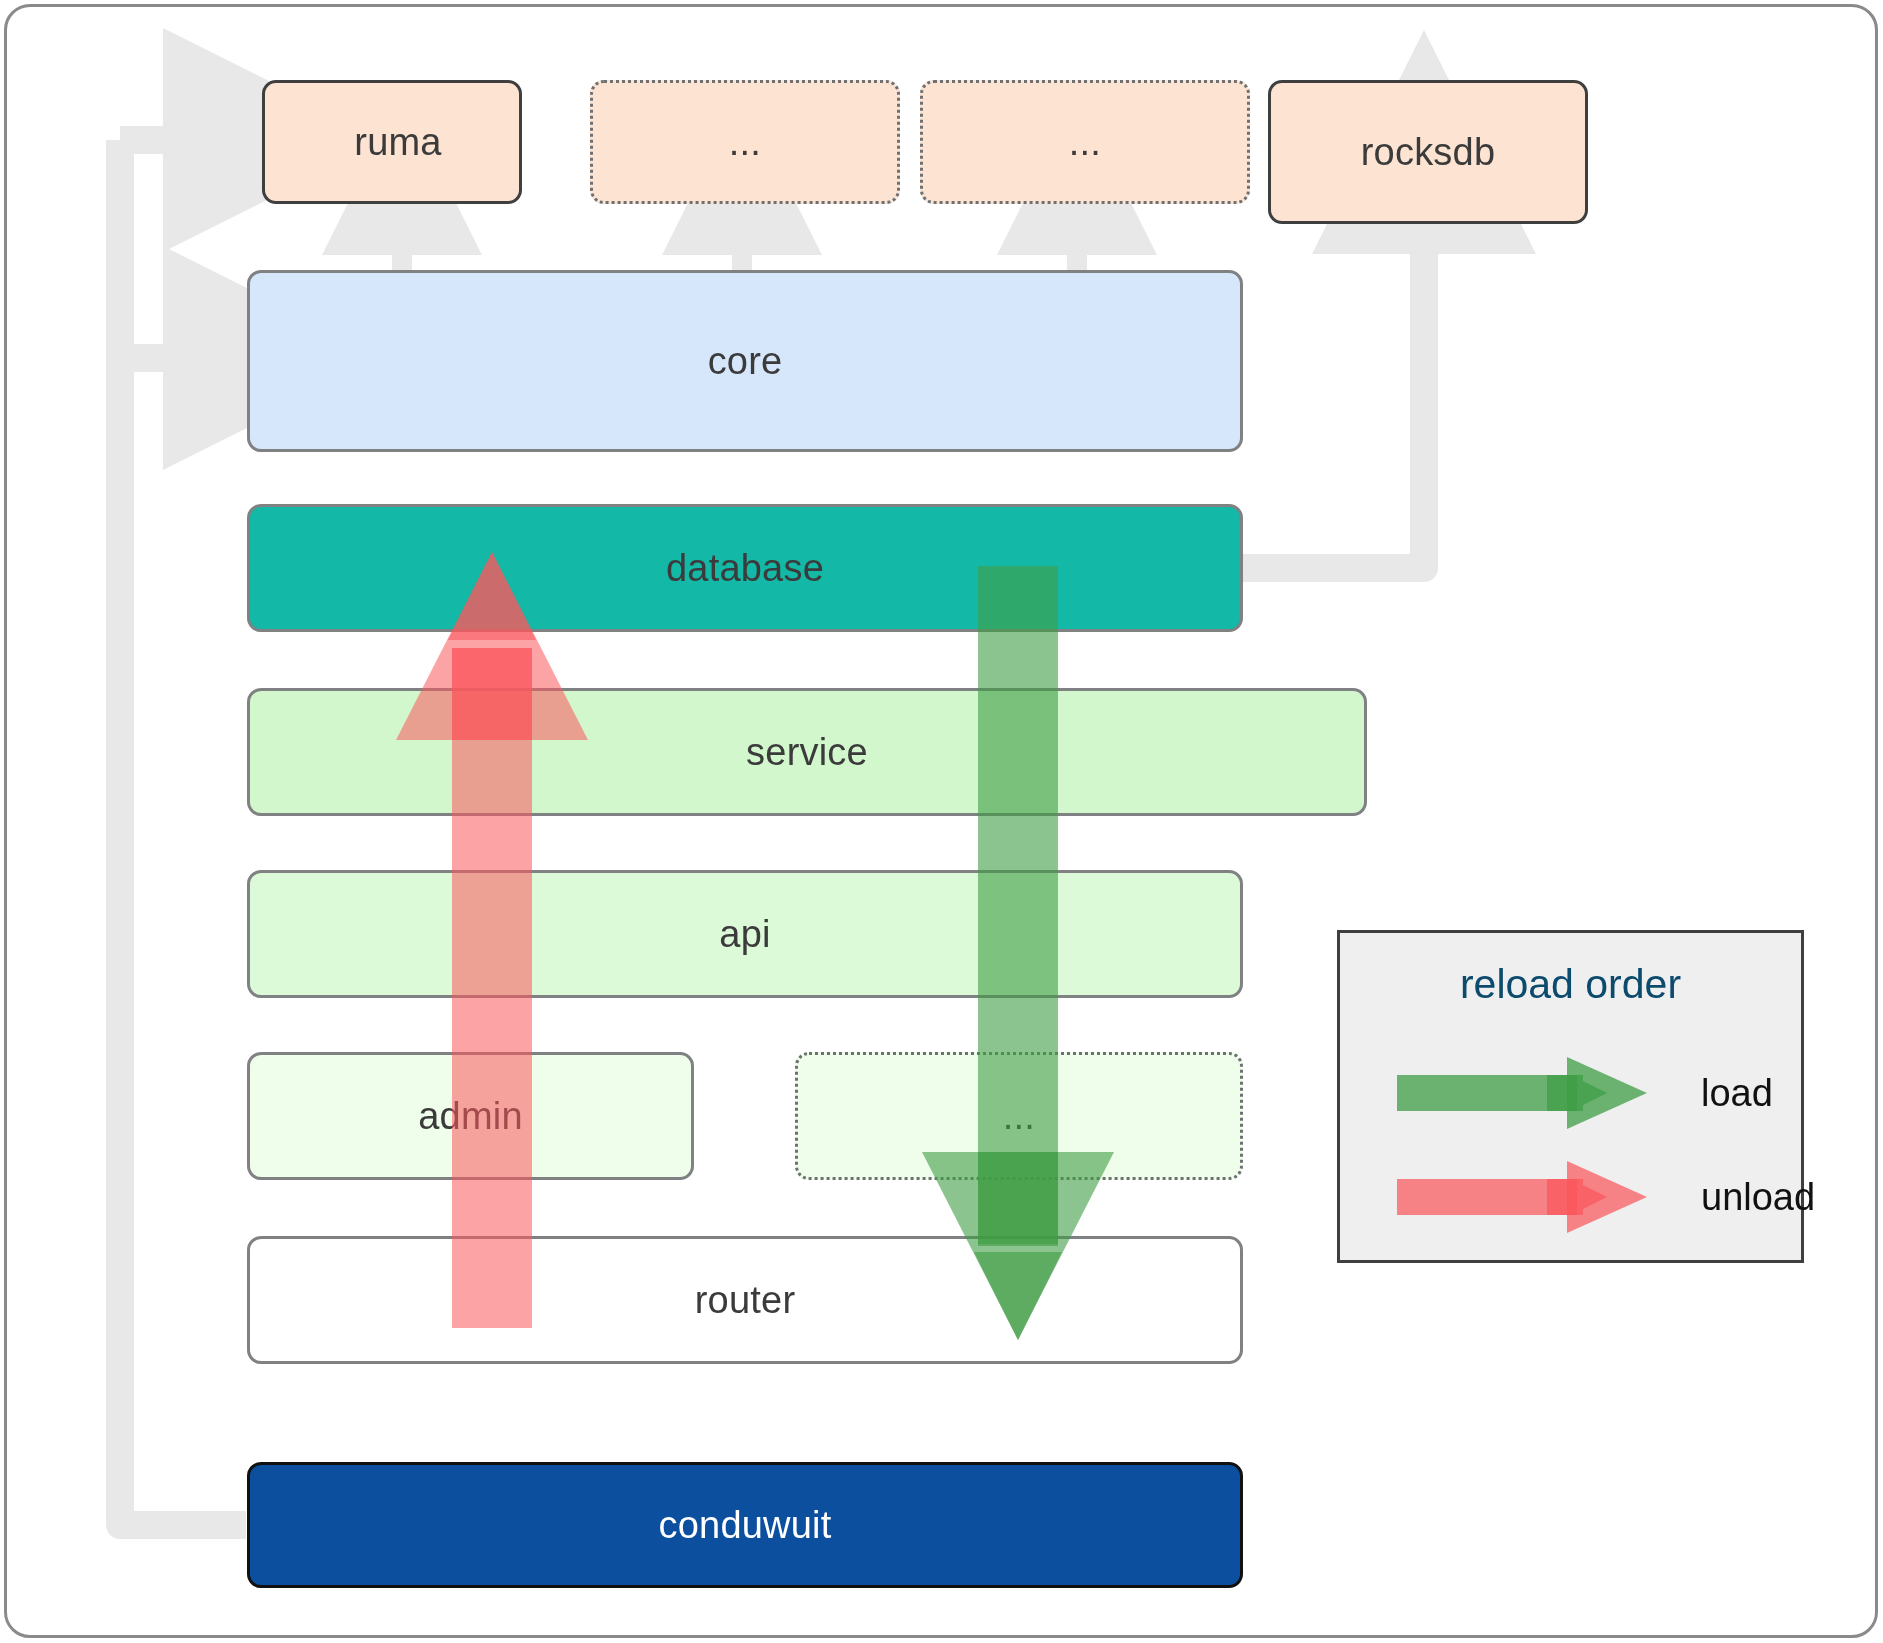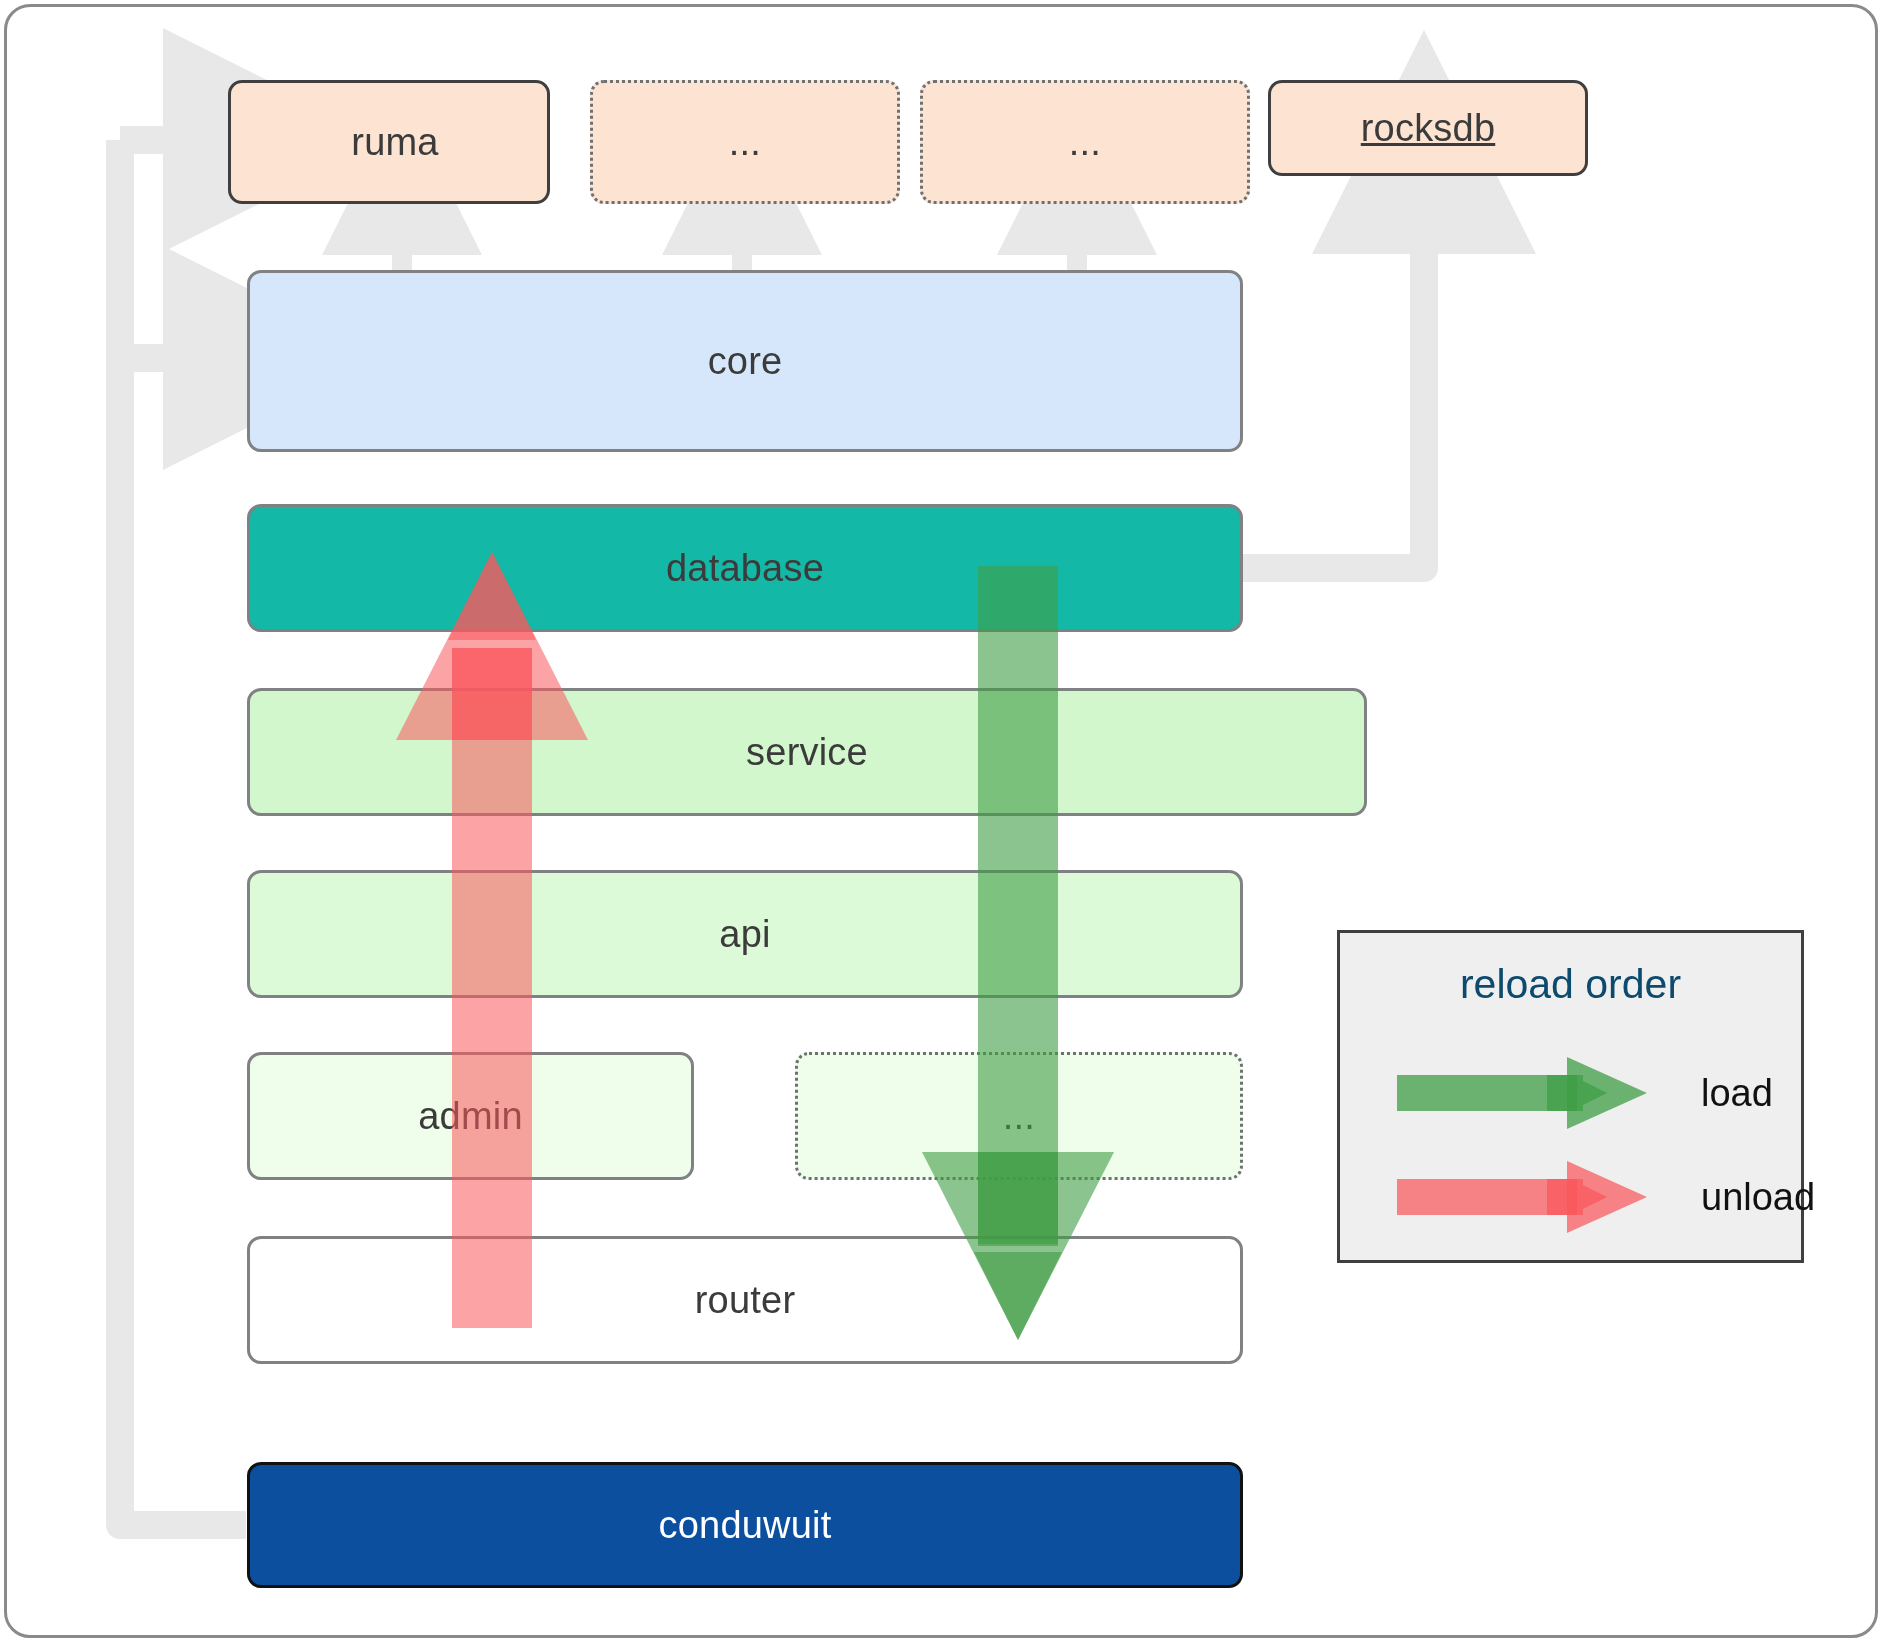"ruma" div.node { left: 228px -> 262px; width: 322px -> 260px }
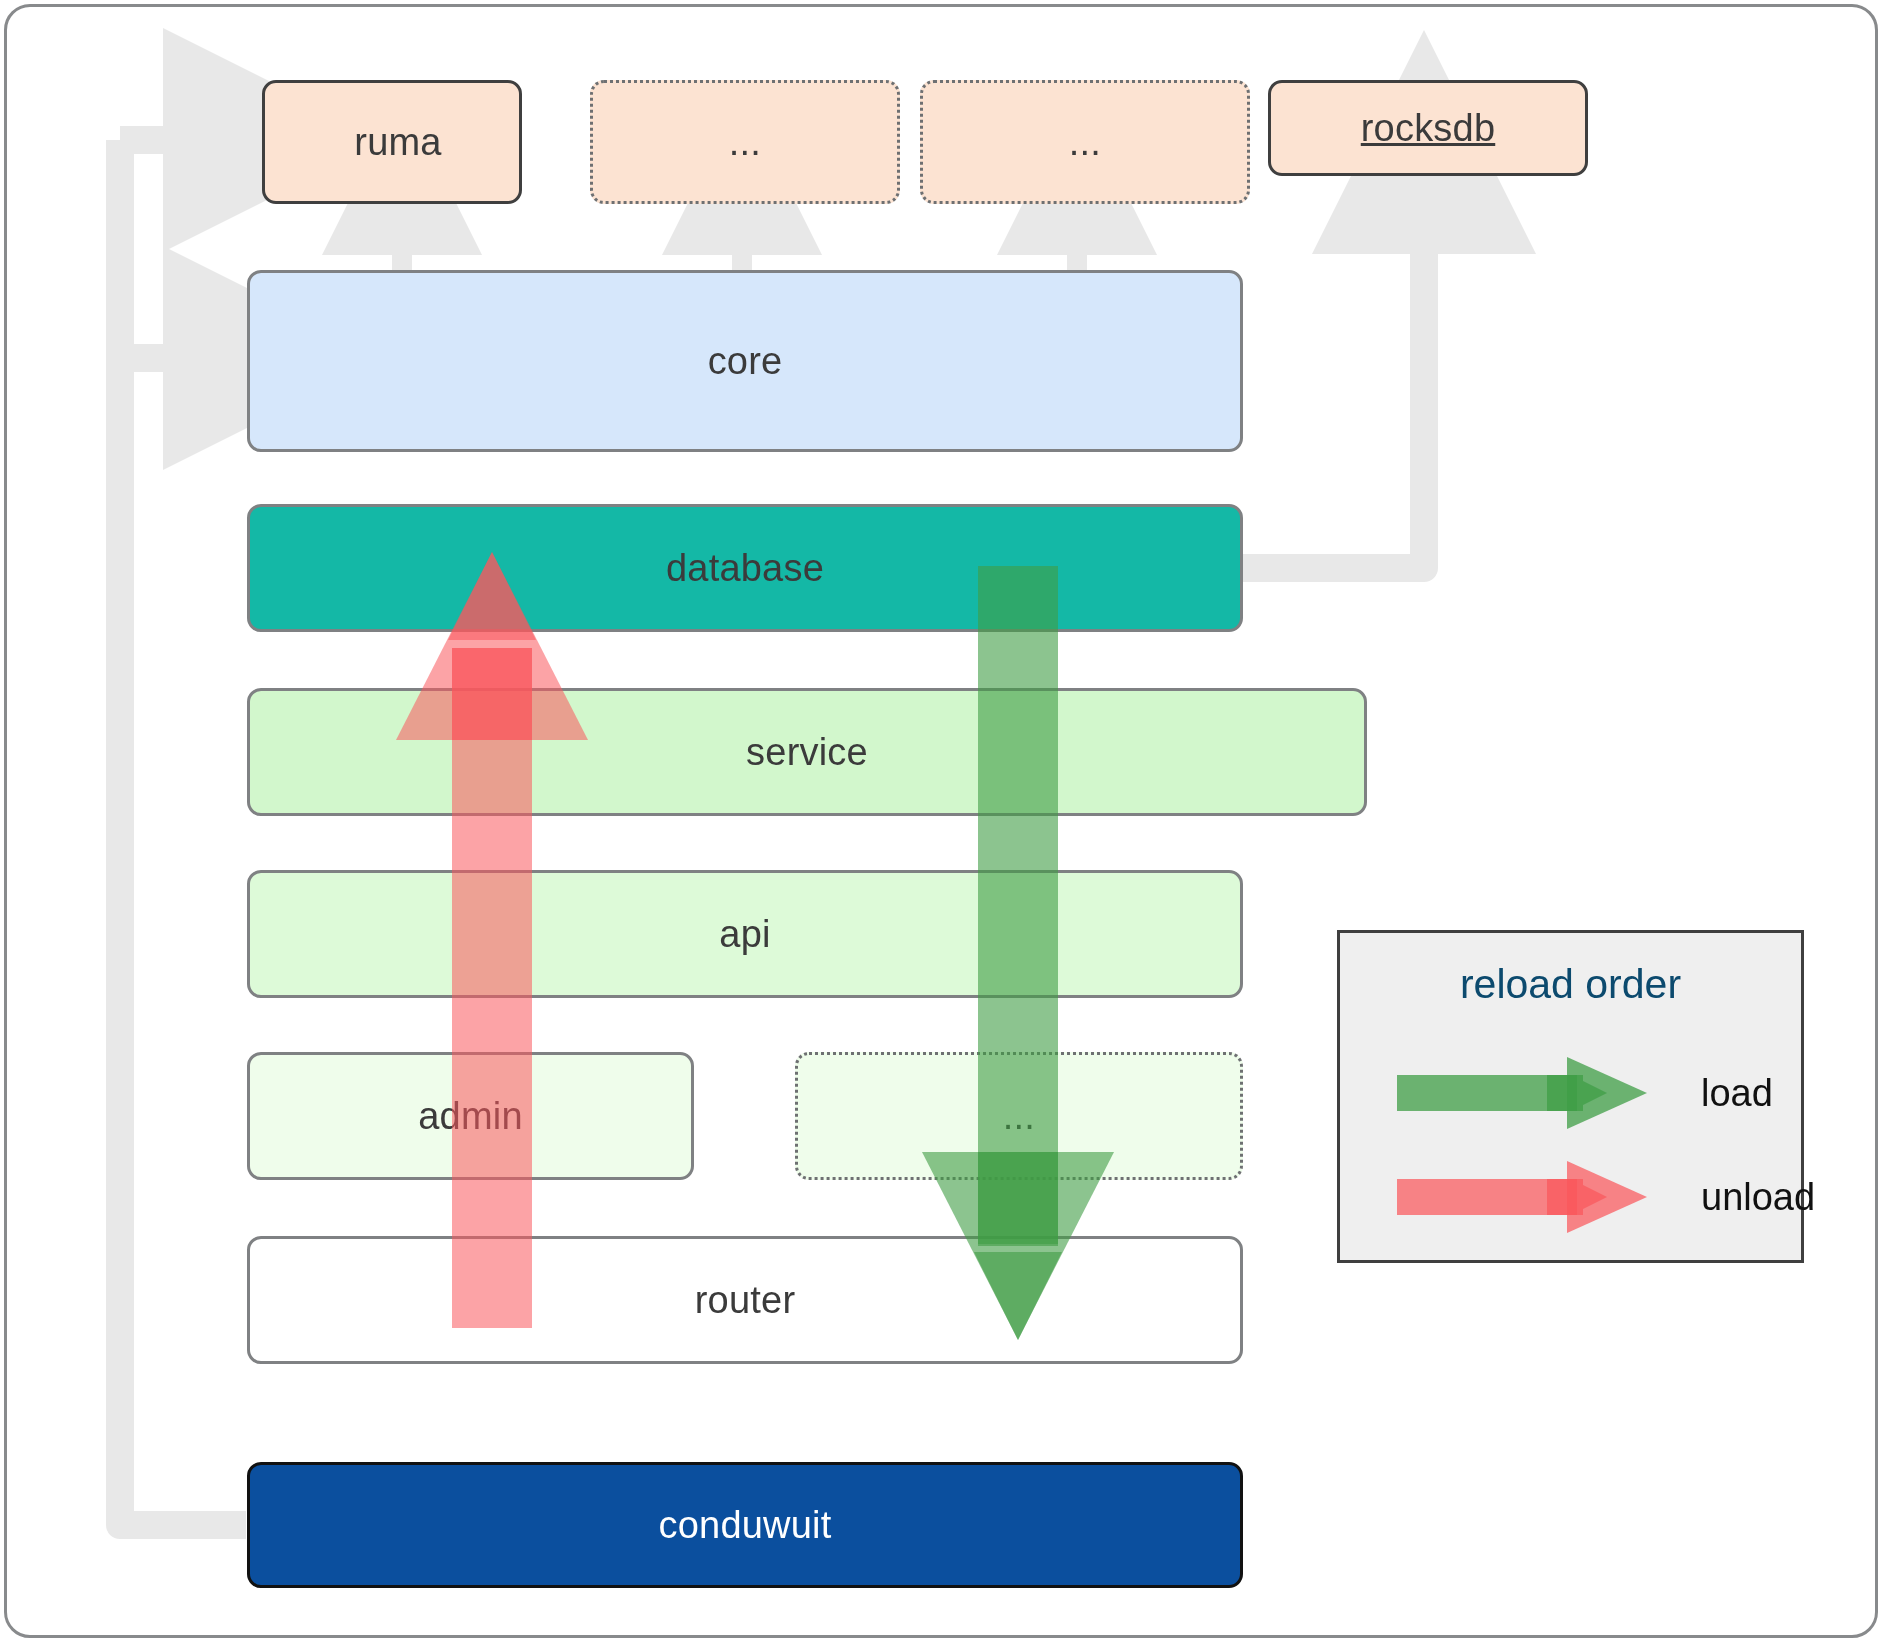"rocksdb" div.node { height: 96px -> 144px; text-decoration: underline -> none }
